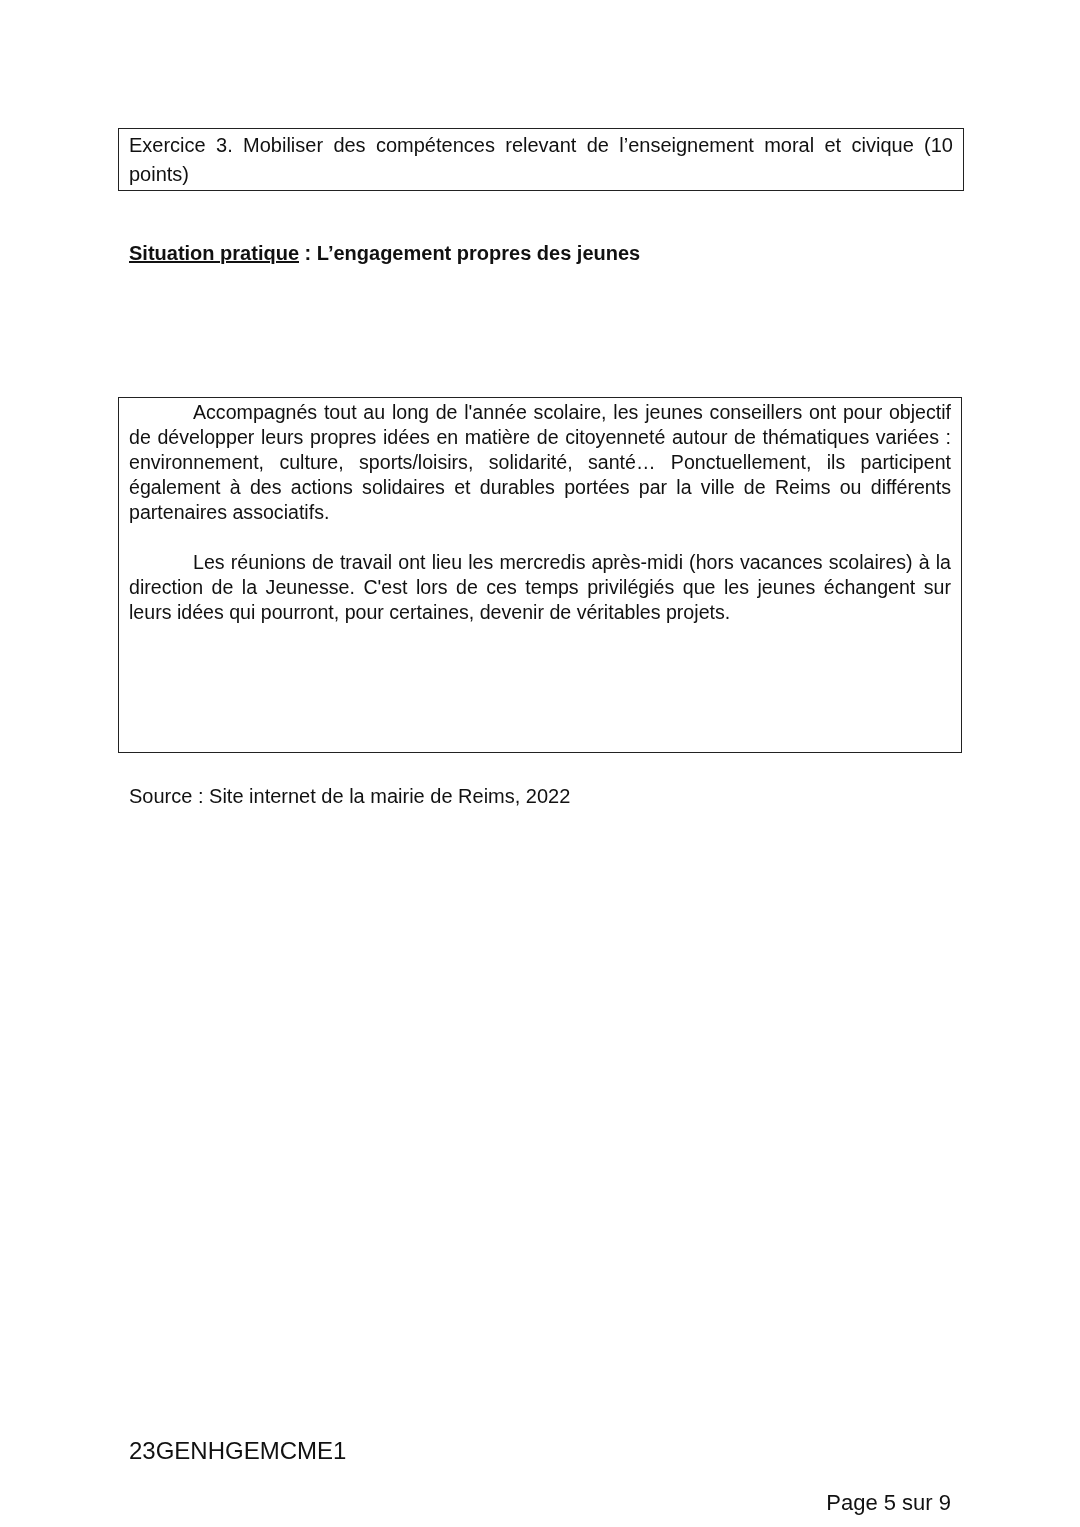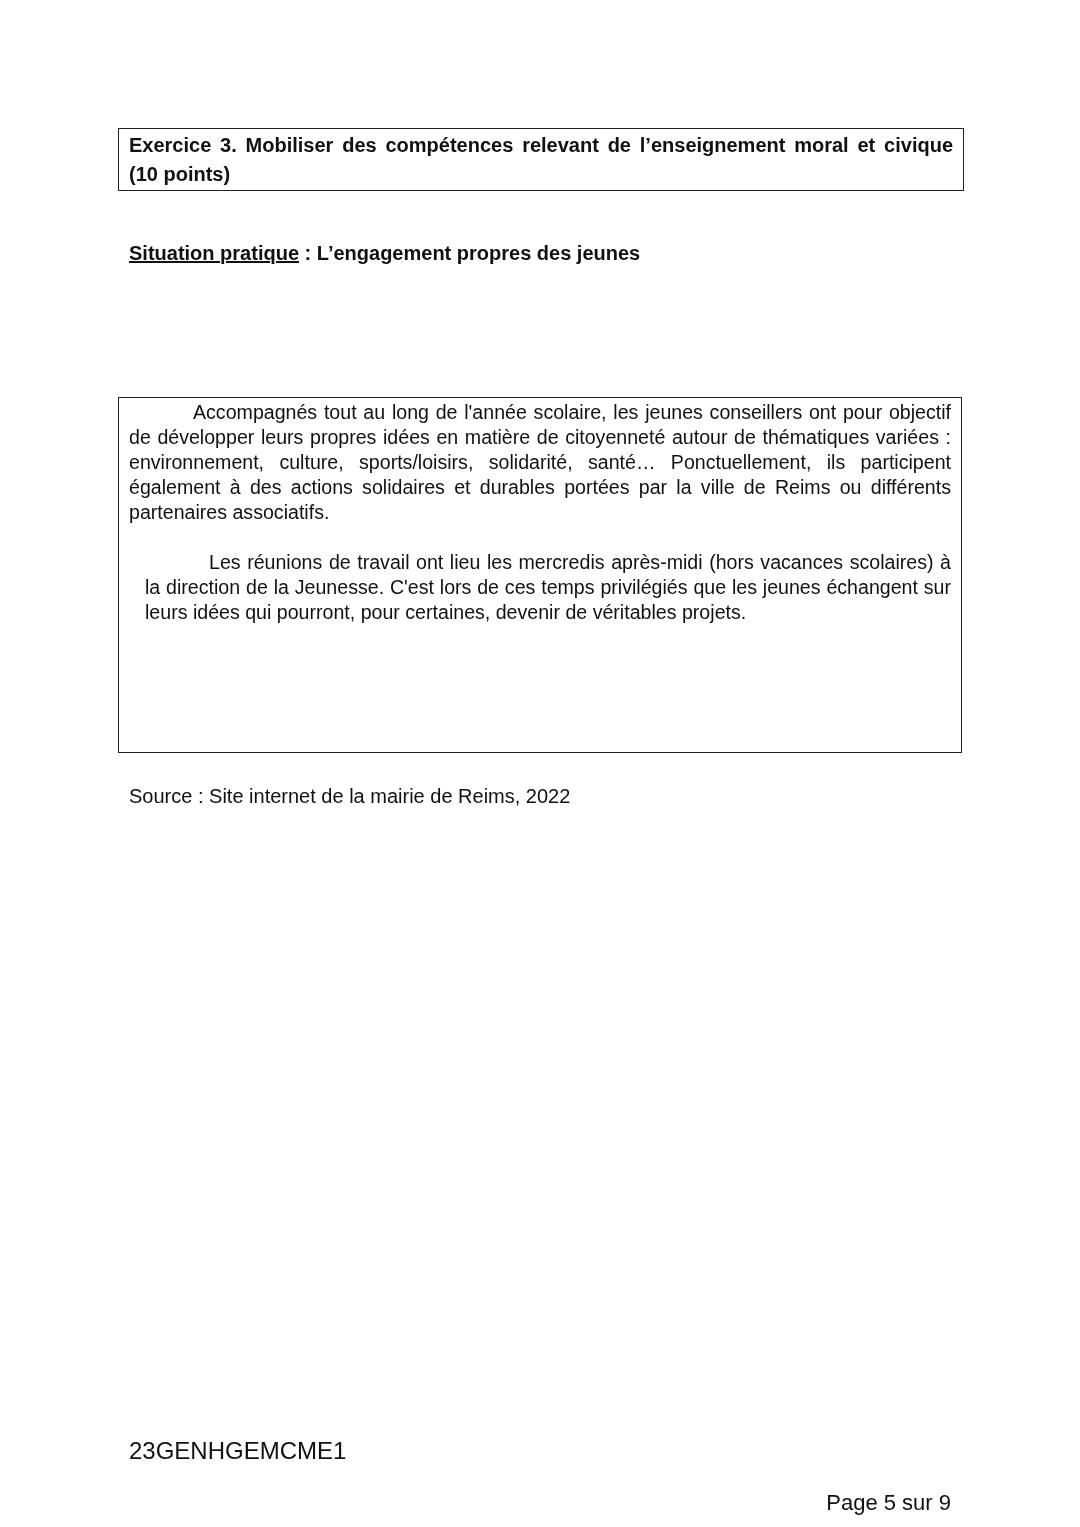"Exercice 3. Mobiliser des compétences" .exercise-box { font-weight: bold -> normal }
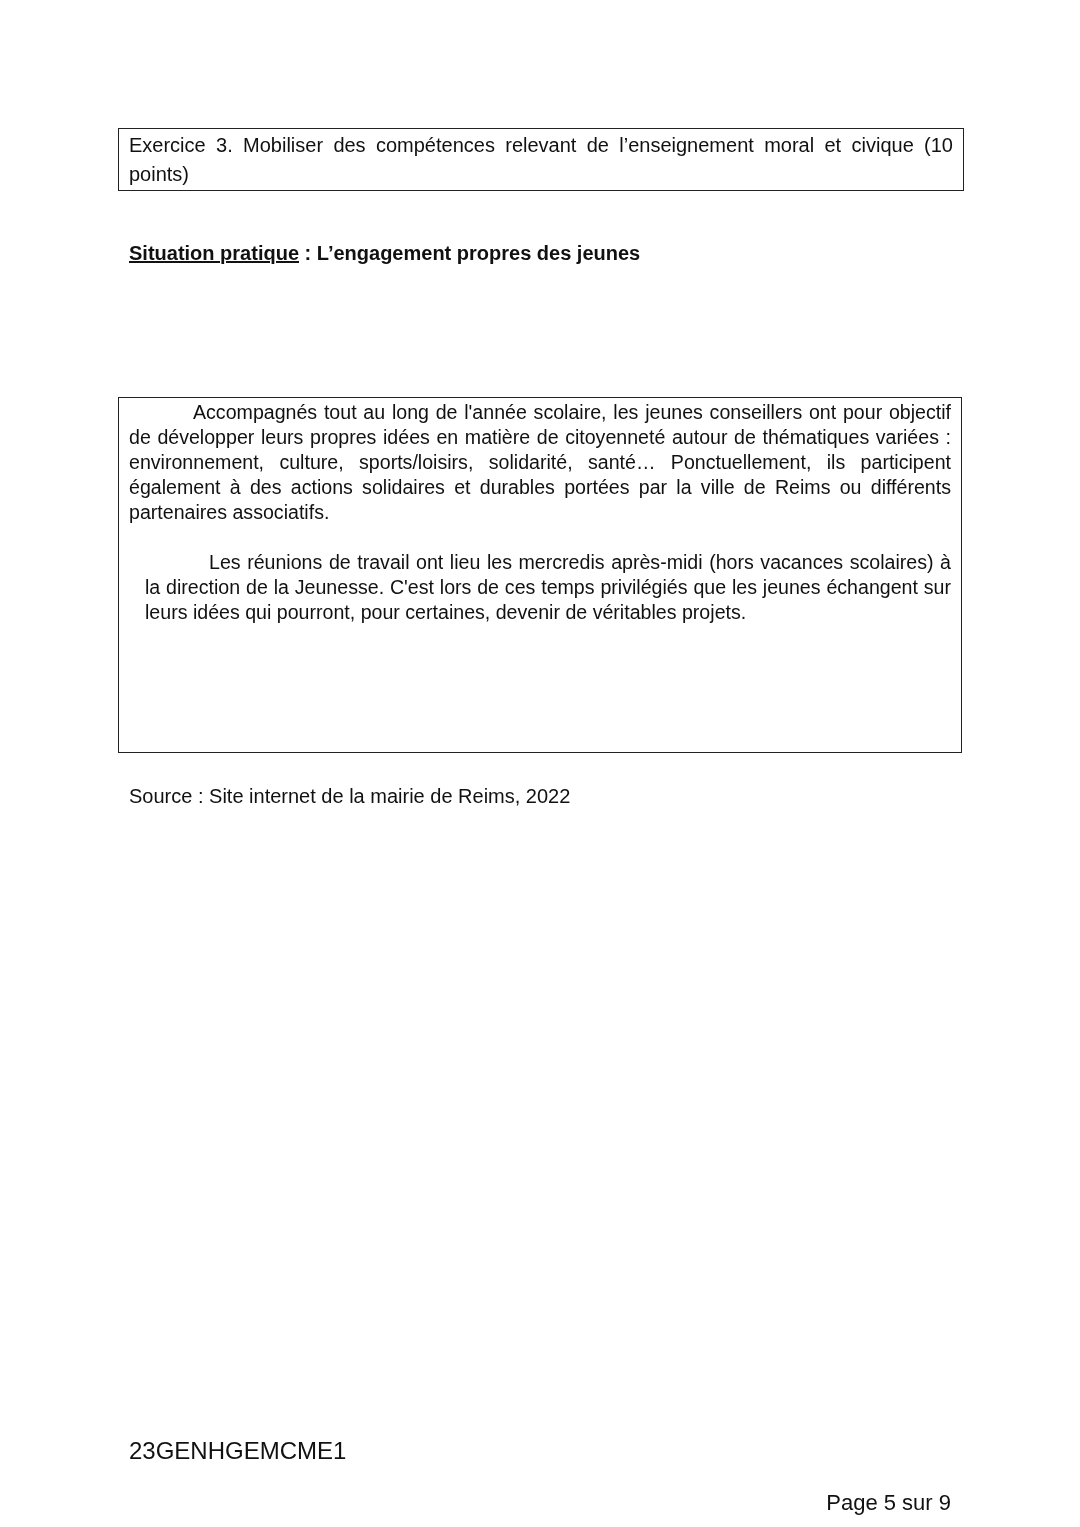"Les réunions de travail ont" .doc-box p:last-child { margin-left: 16px -> none }
